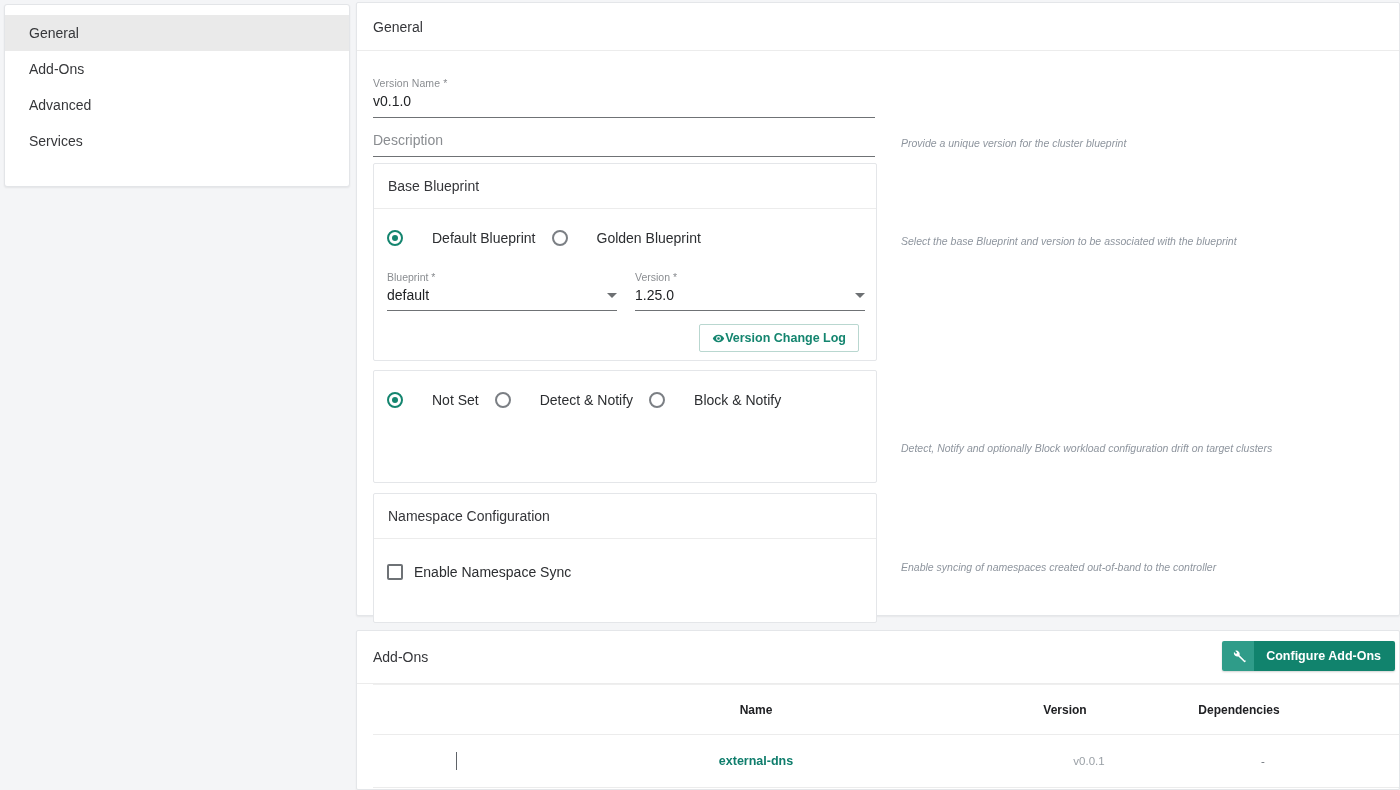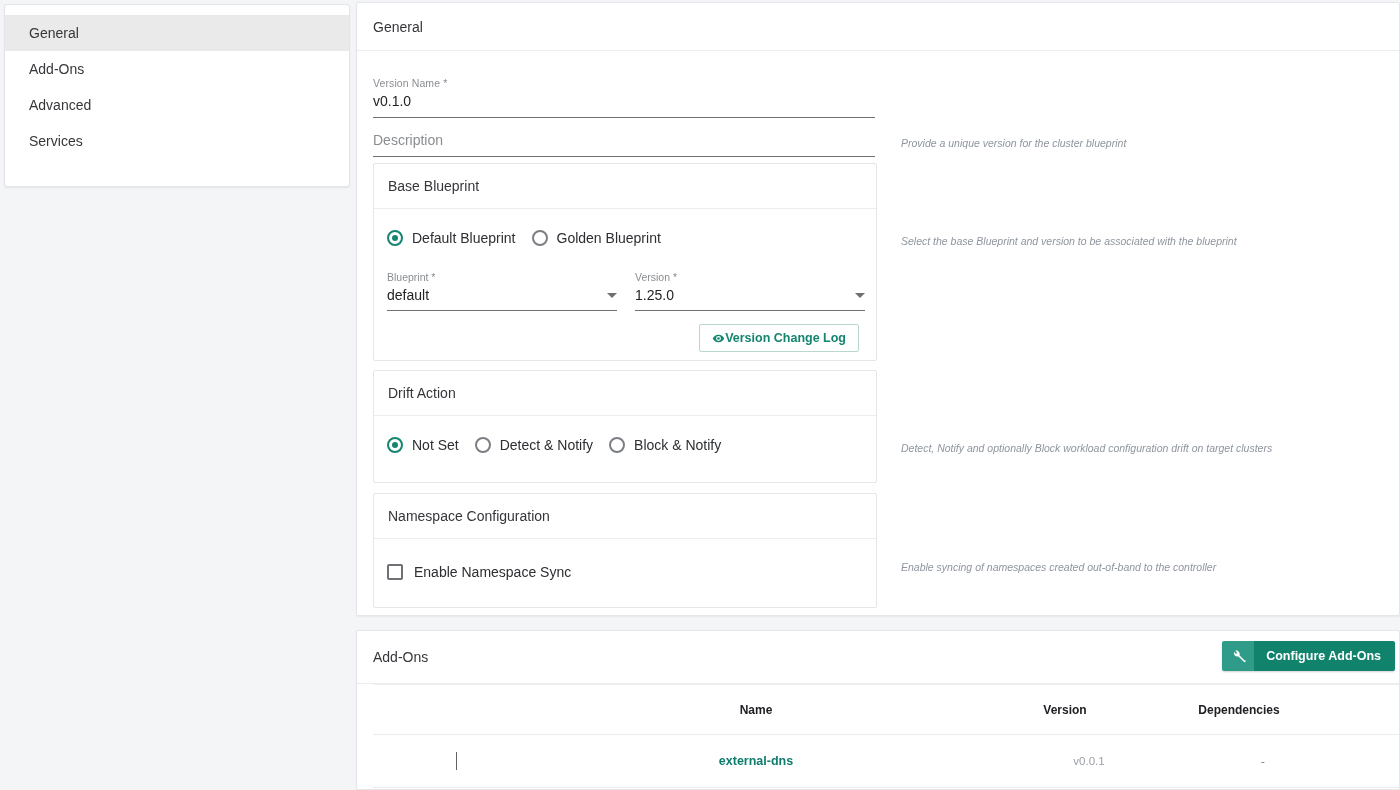"Default Blueprint" .radio-opt { gap: none -> 20px }
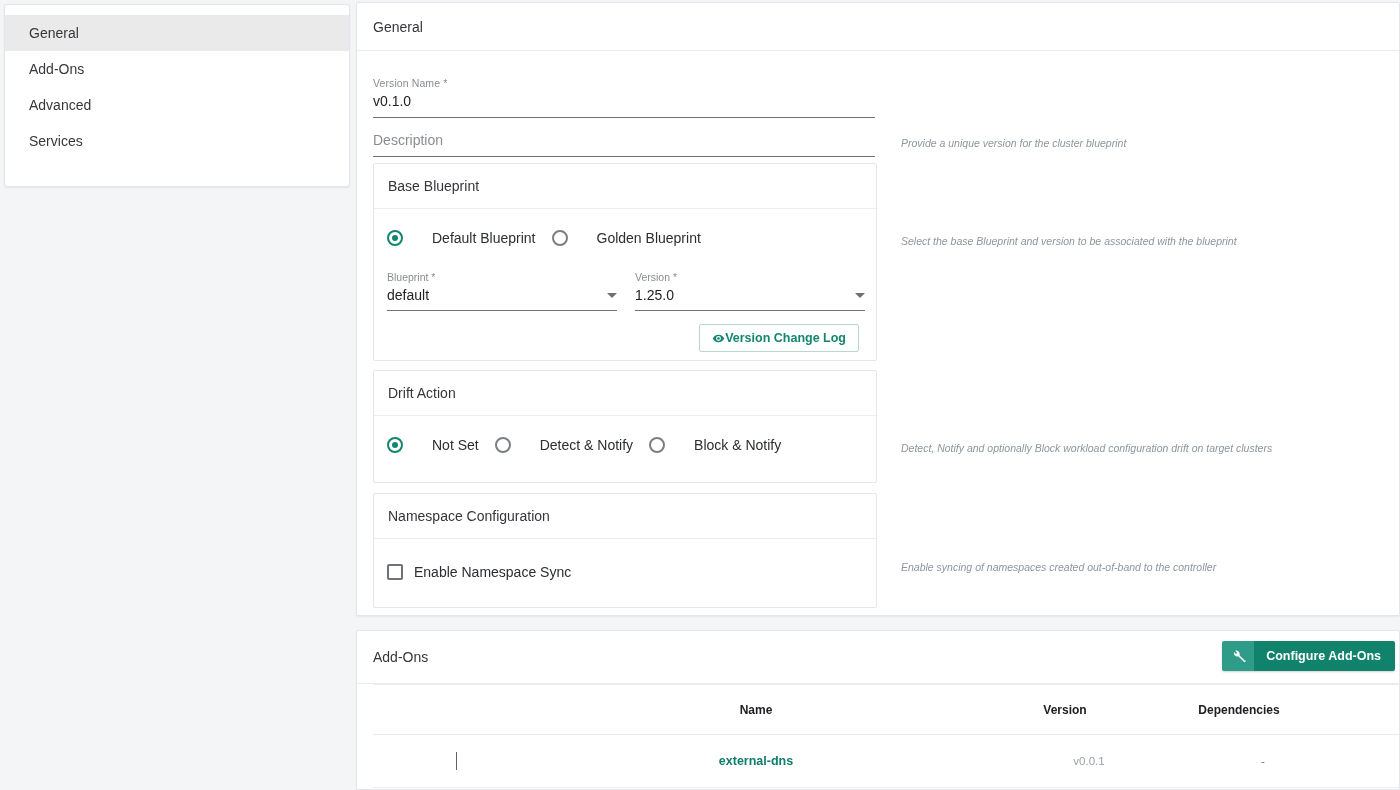"Drift Action" div.panel-head { html: <div>Drift Action</div> -> none }
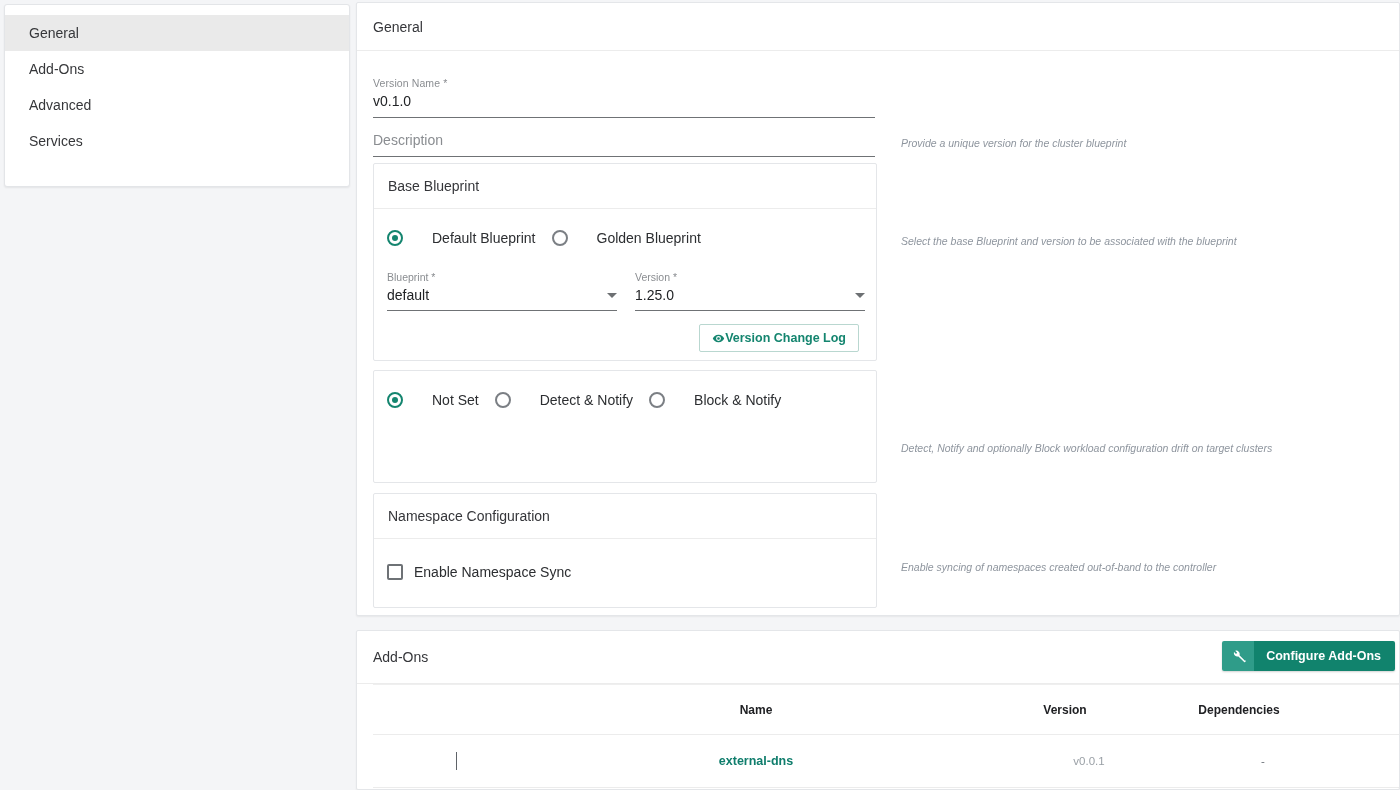"Namespace Configuration" div.panel { height: 115px -> 130px }
